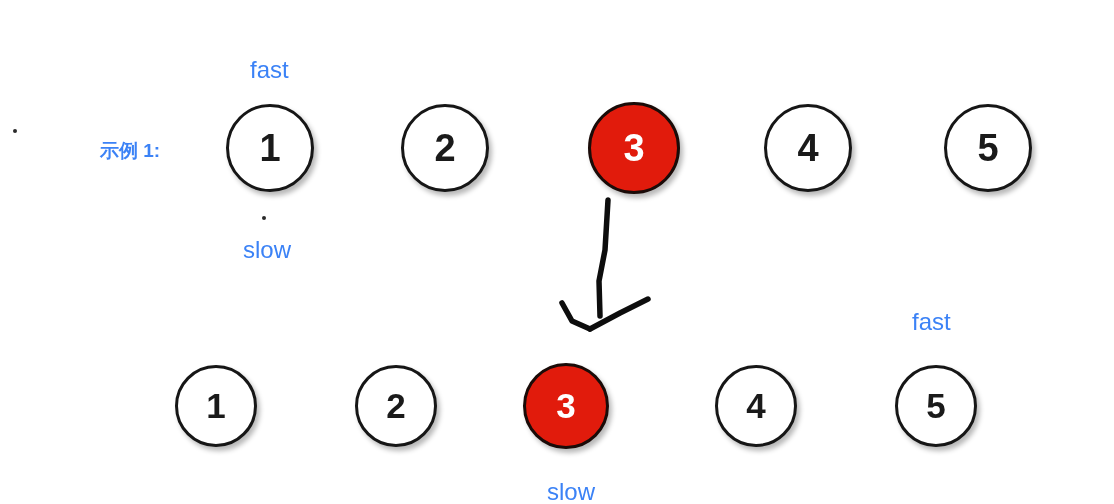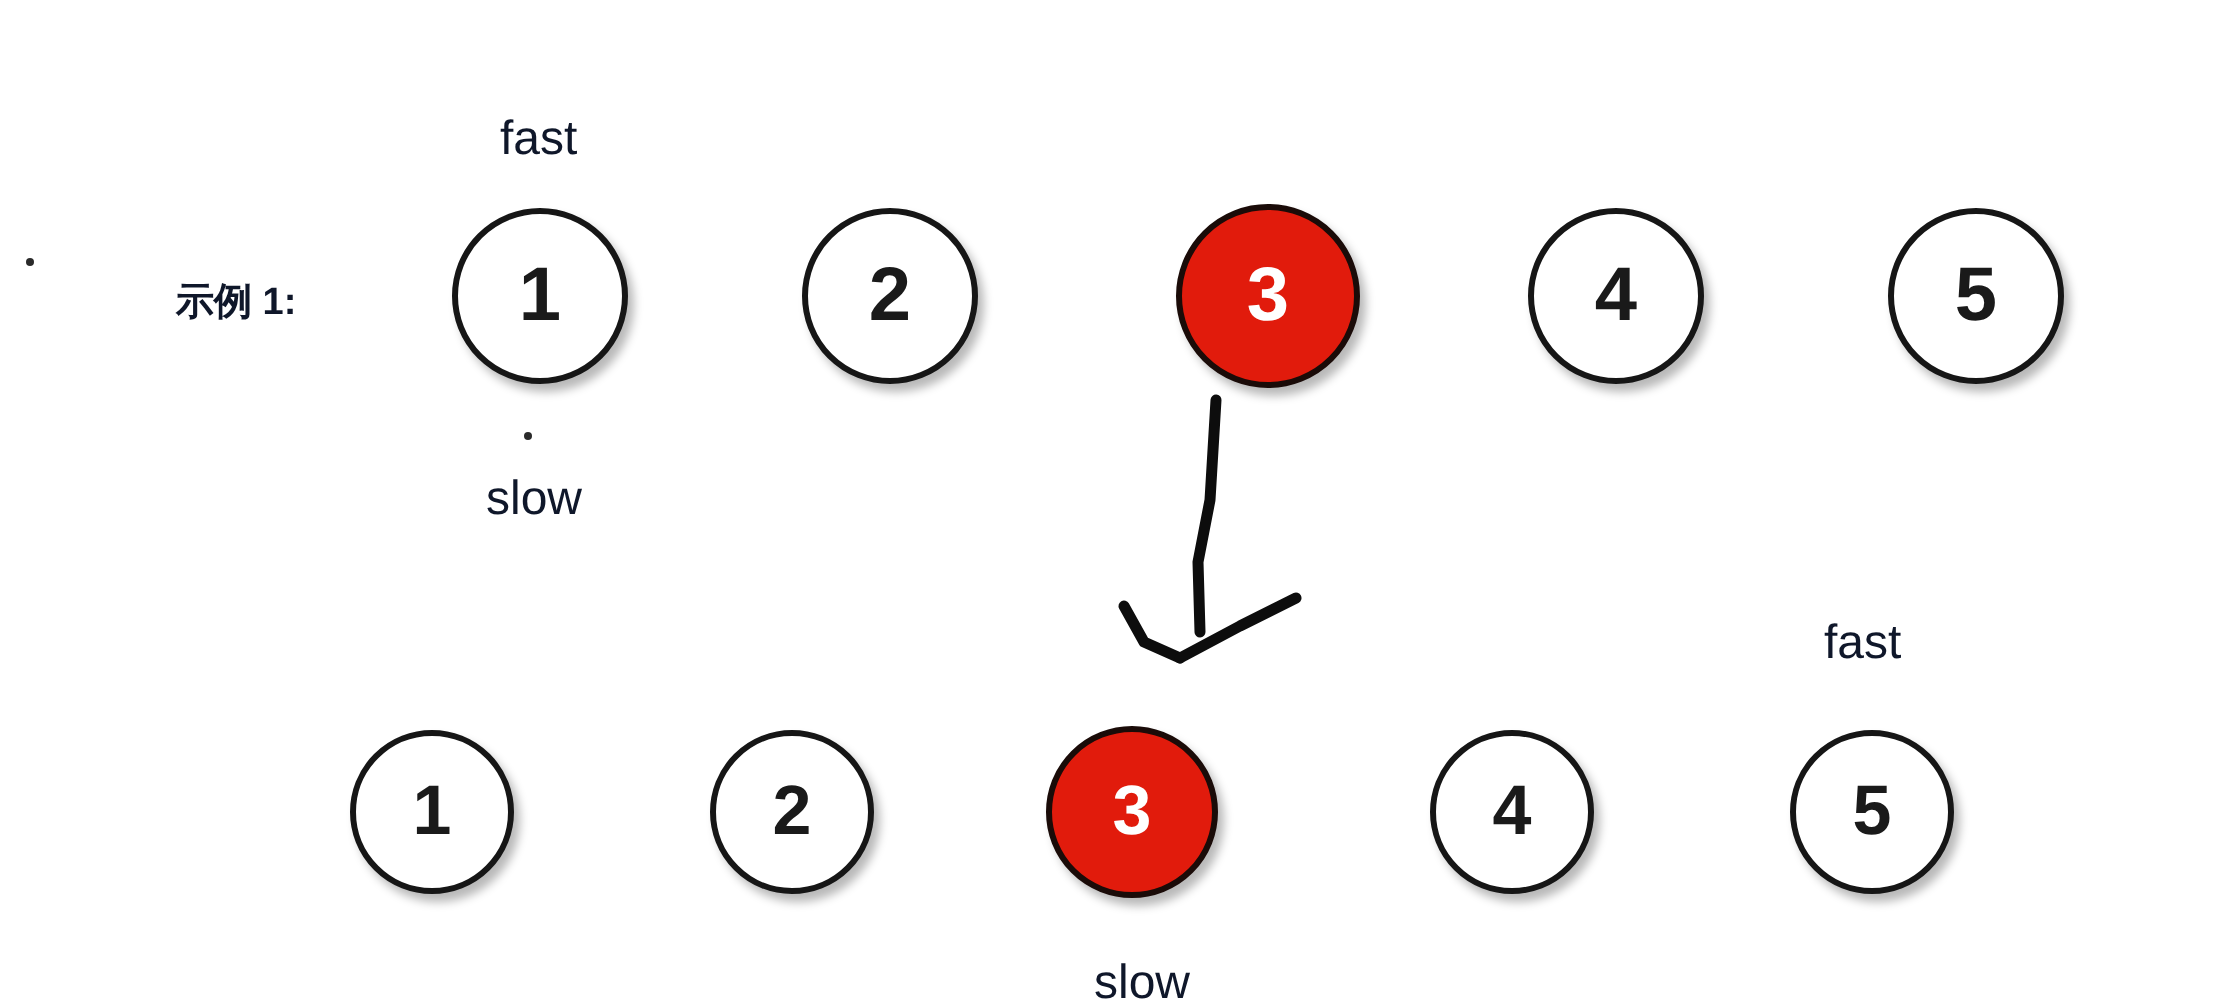"fast" .label { color: #0f172a -> #3b82f6 }
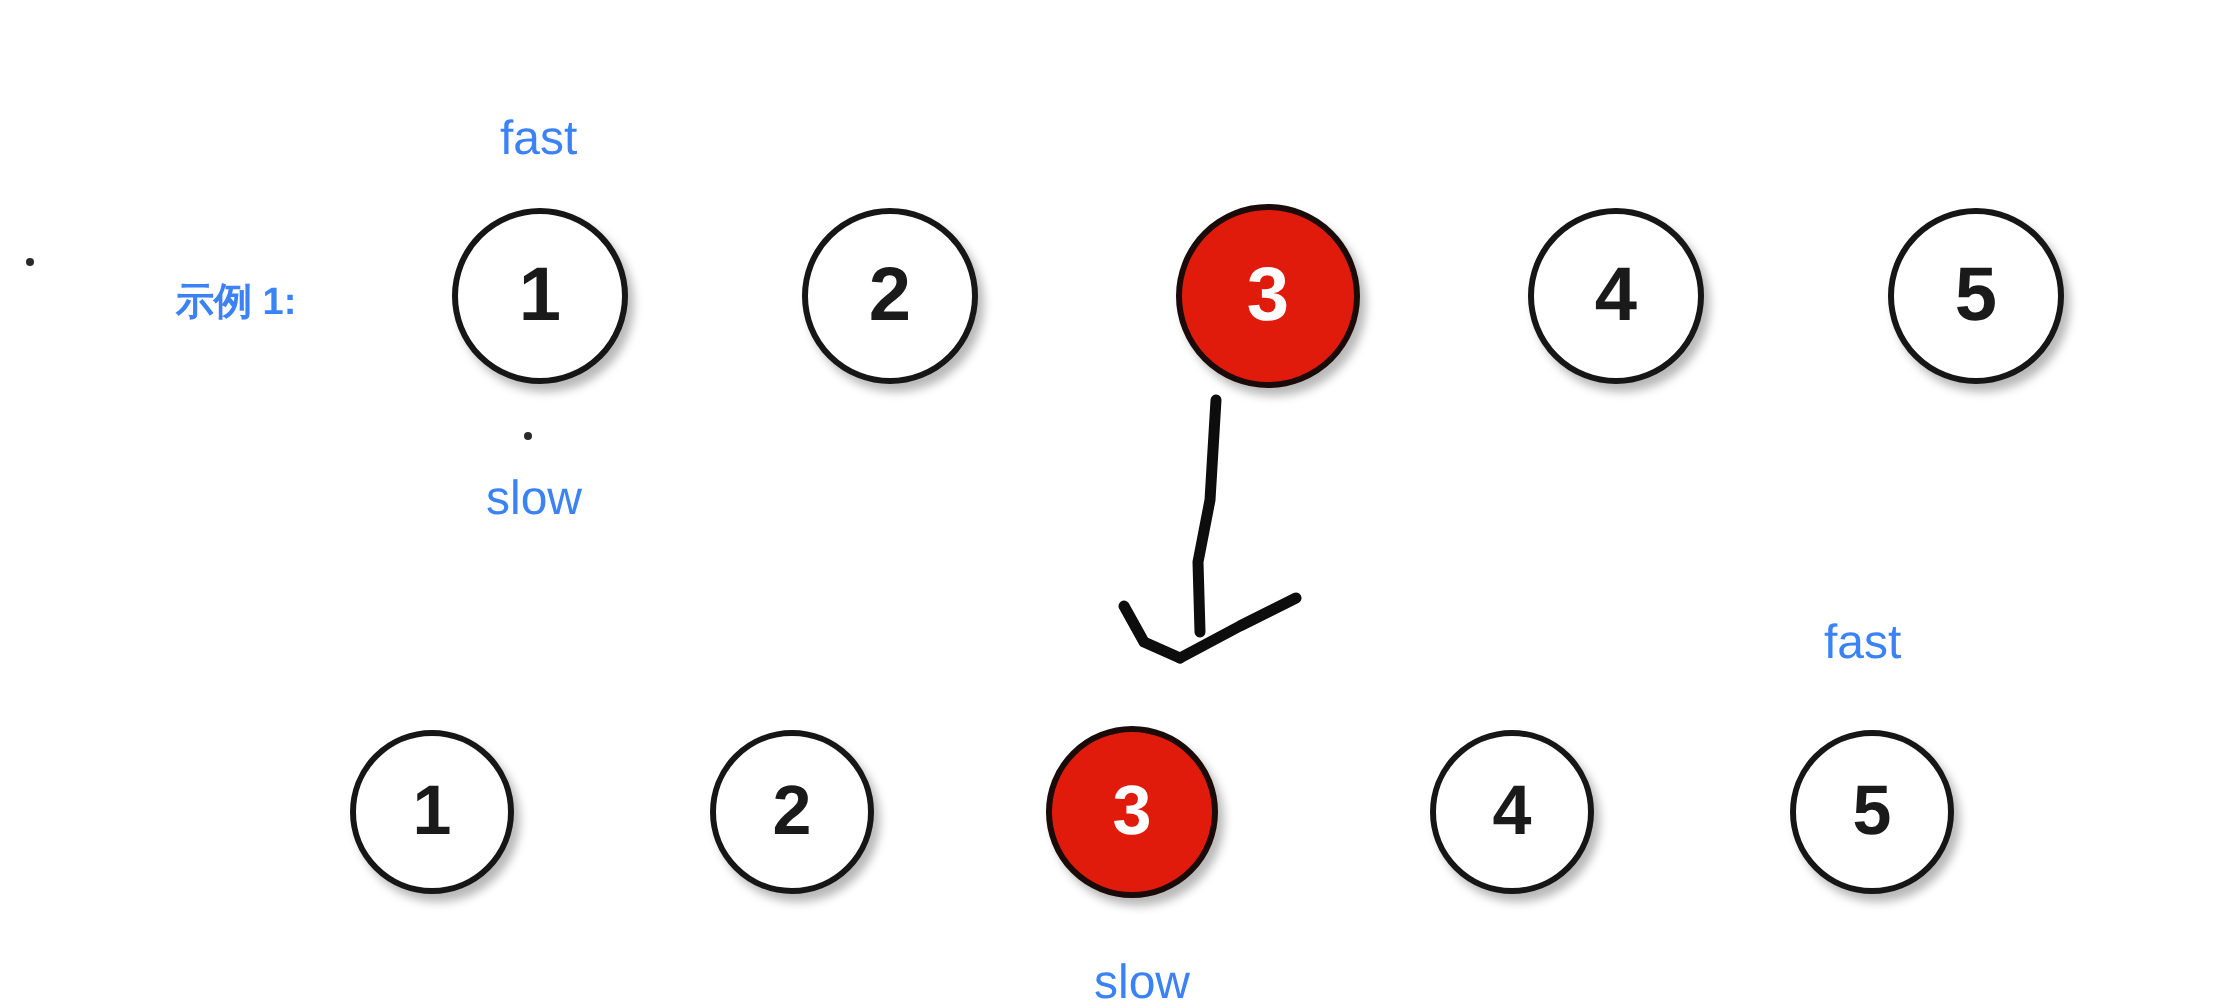"示例 1:" div.label { left: 88px -> 100px }
